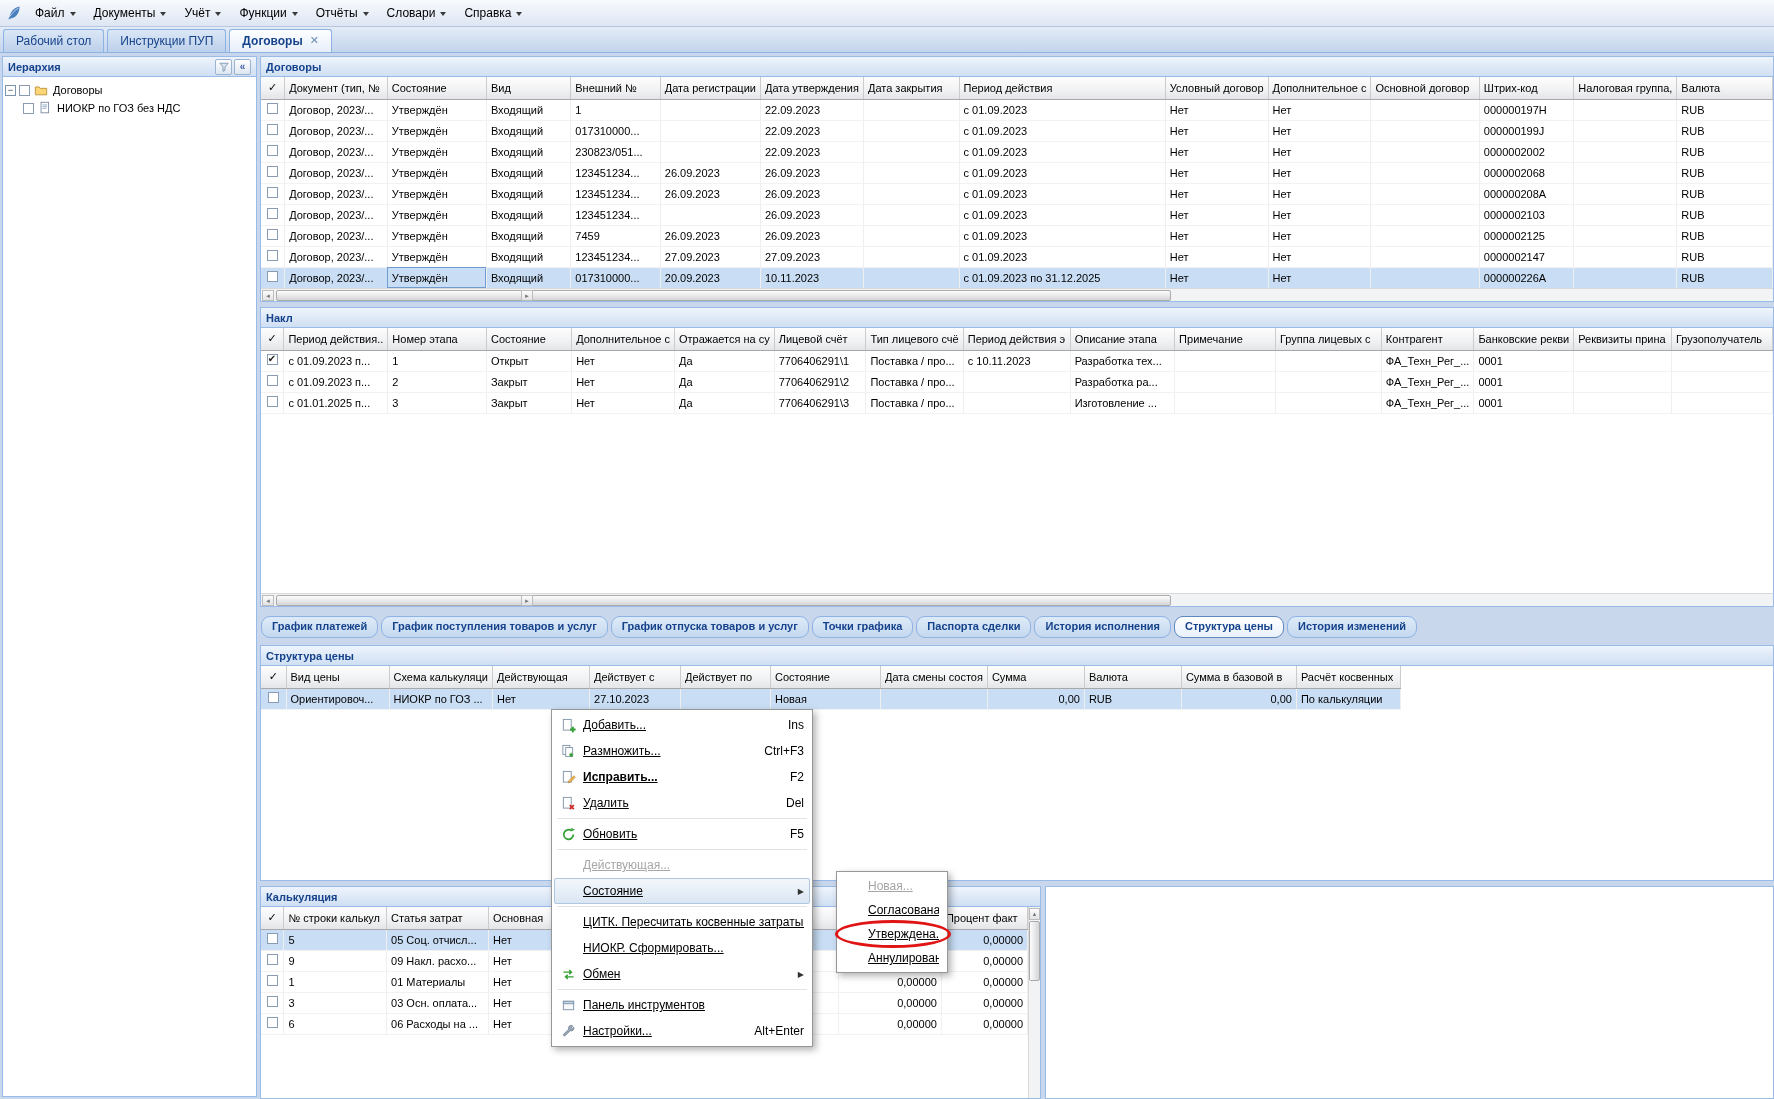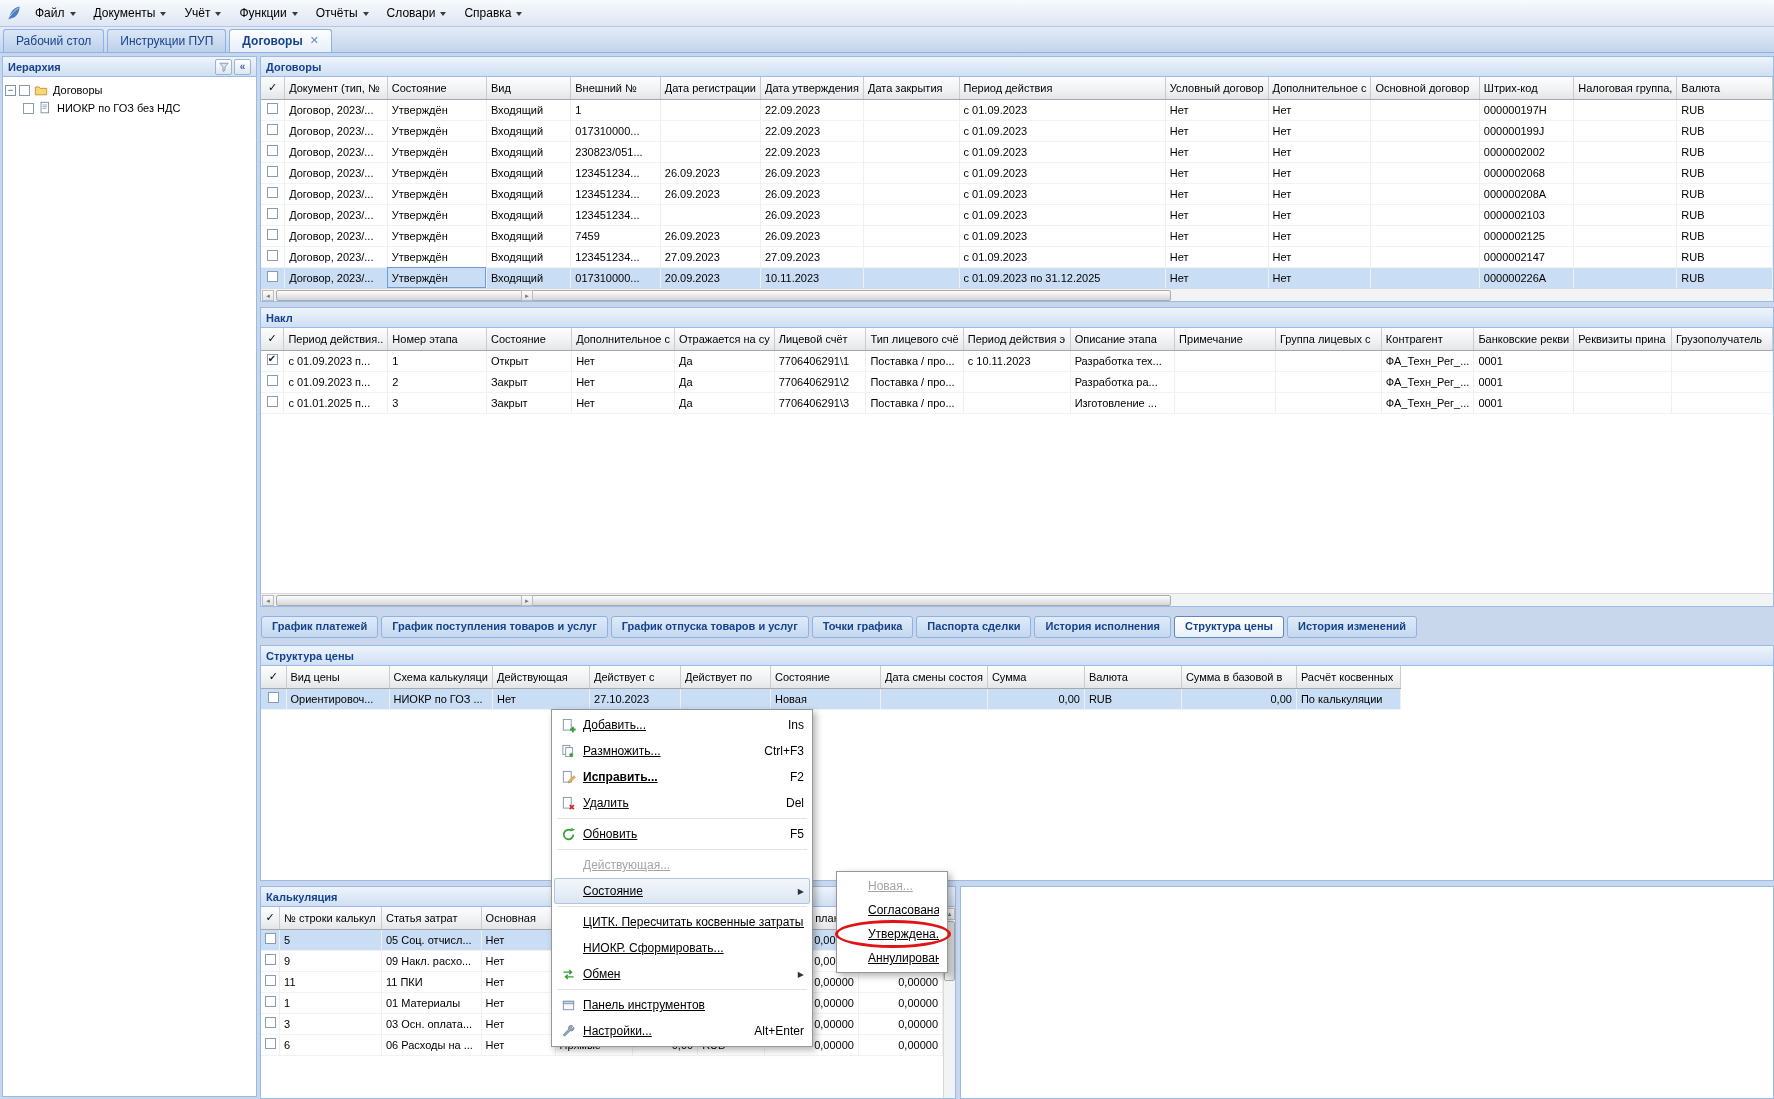"График платежей" .subtab { border-radius: 3px -> 9px }
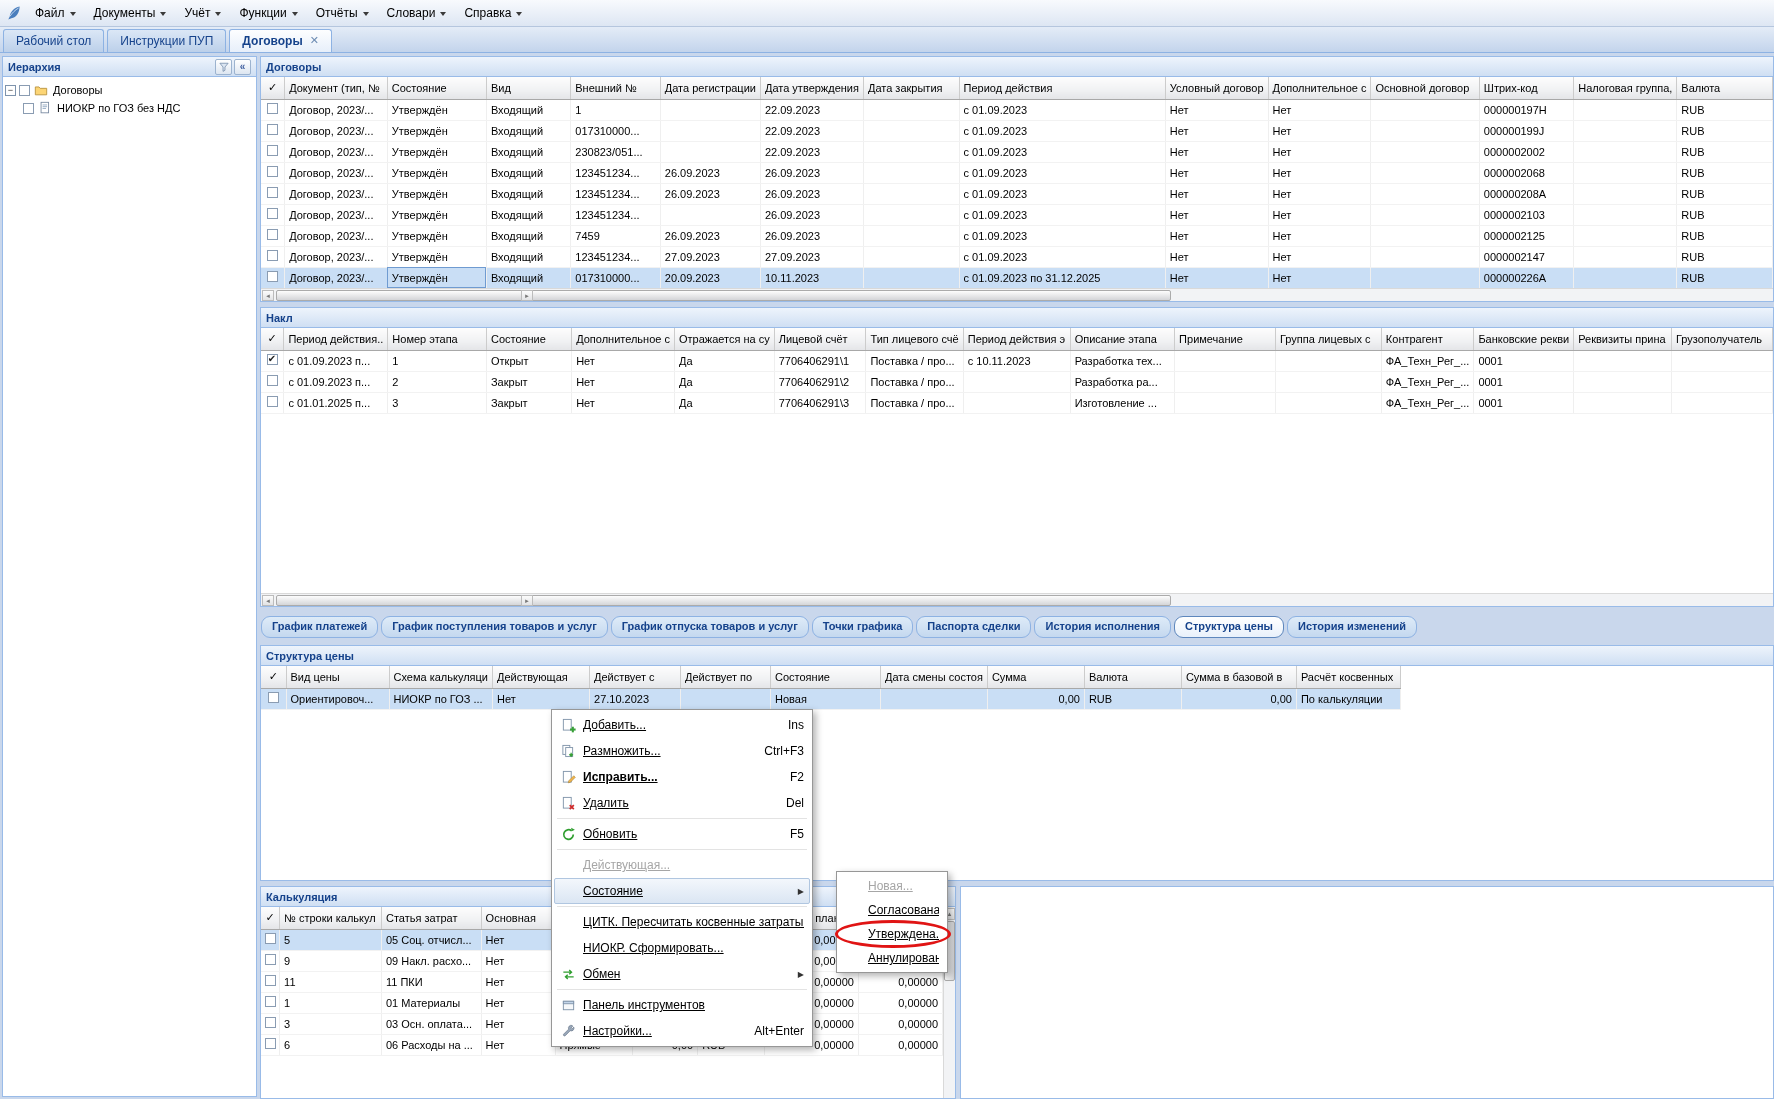"Калькуляция" #calc-panel { width: 696px -> 781px }
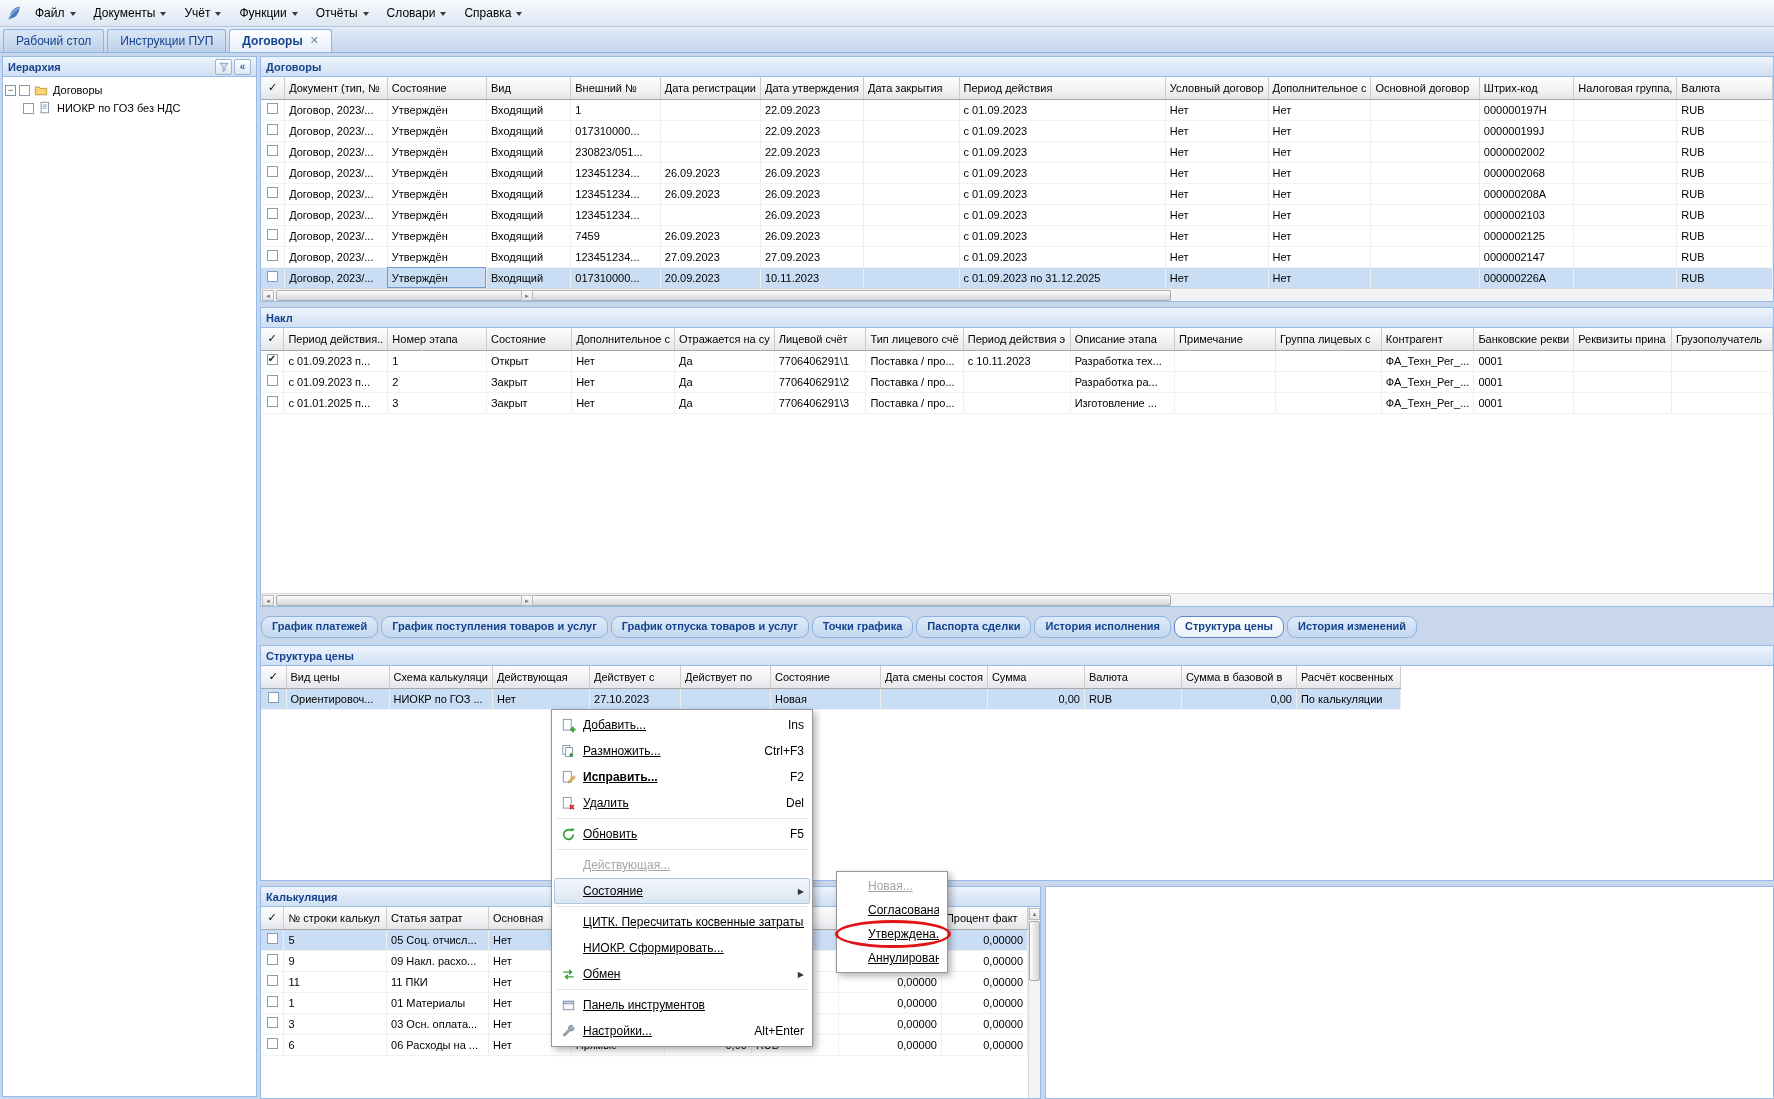"11" tr { html: <tr> <td><span></span></td> <td>11</td> <td>11 ПКИ</td> <td>Нет</td> <td></td> <td></td> <td></td> <td>0,00000</td> <td>0,00000</td> </tr> -> none }
